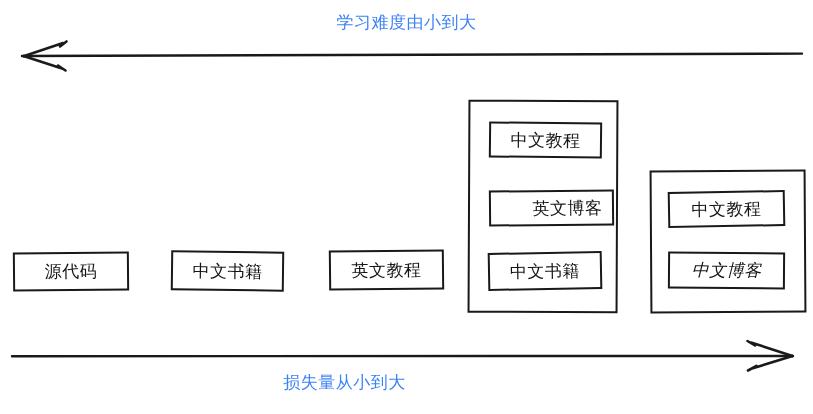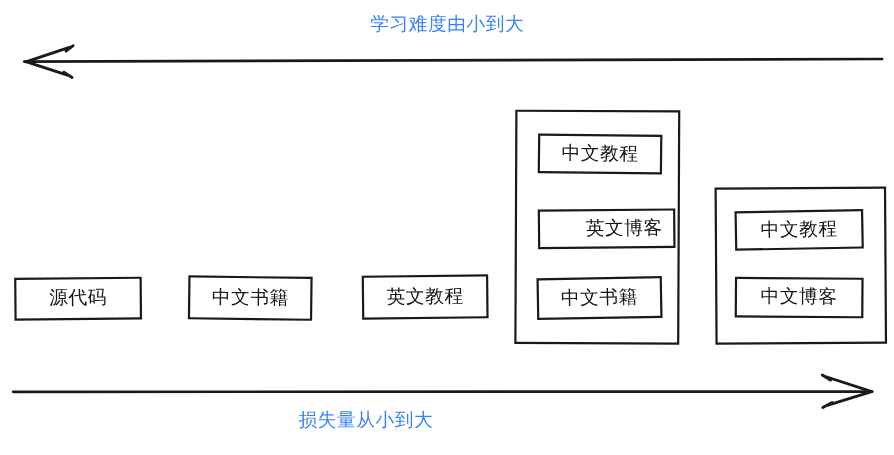"中文博客" div.node-box { font-style: none -> italic }
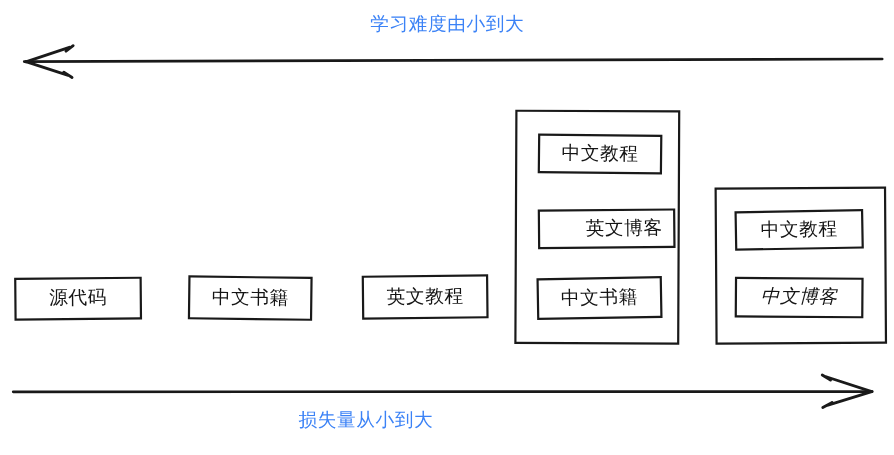"损失量从小到大" #bottom-axis-label { left: 0 -> 12px }
